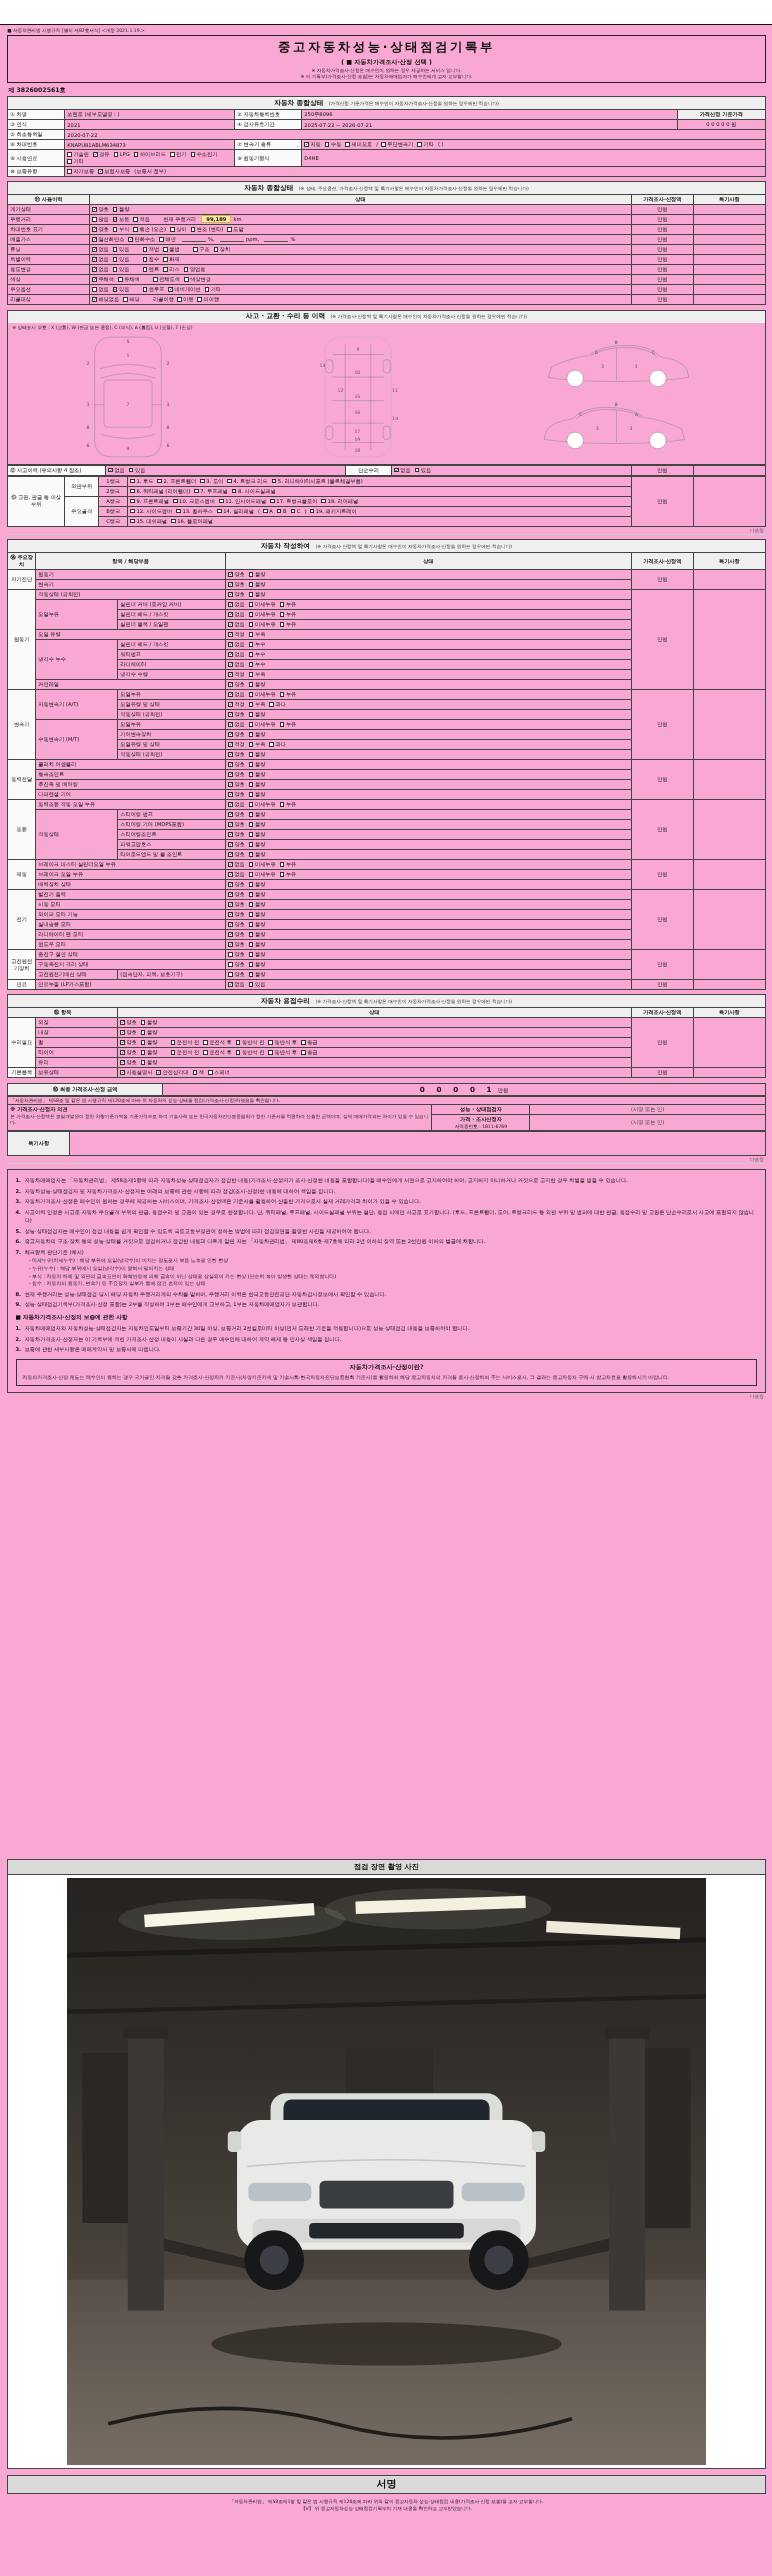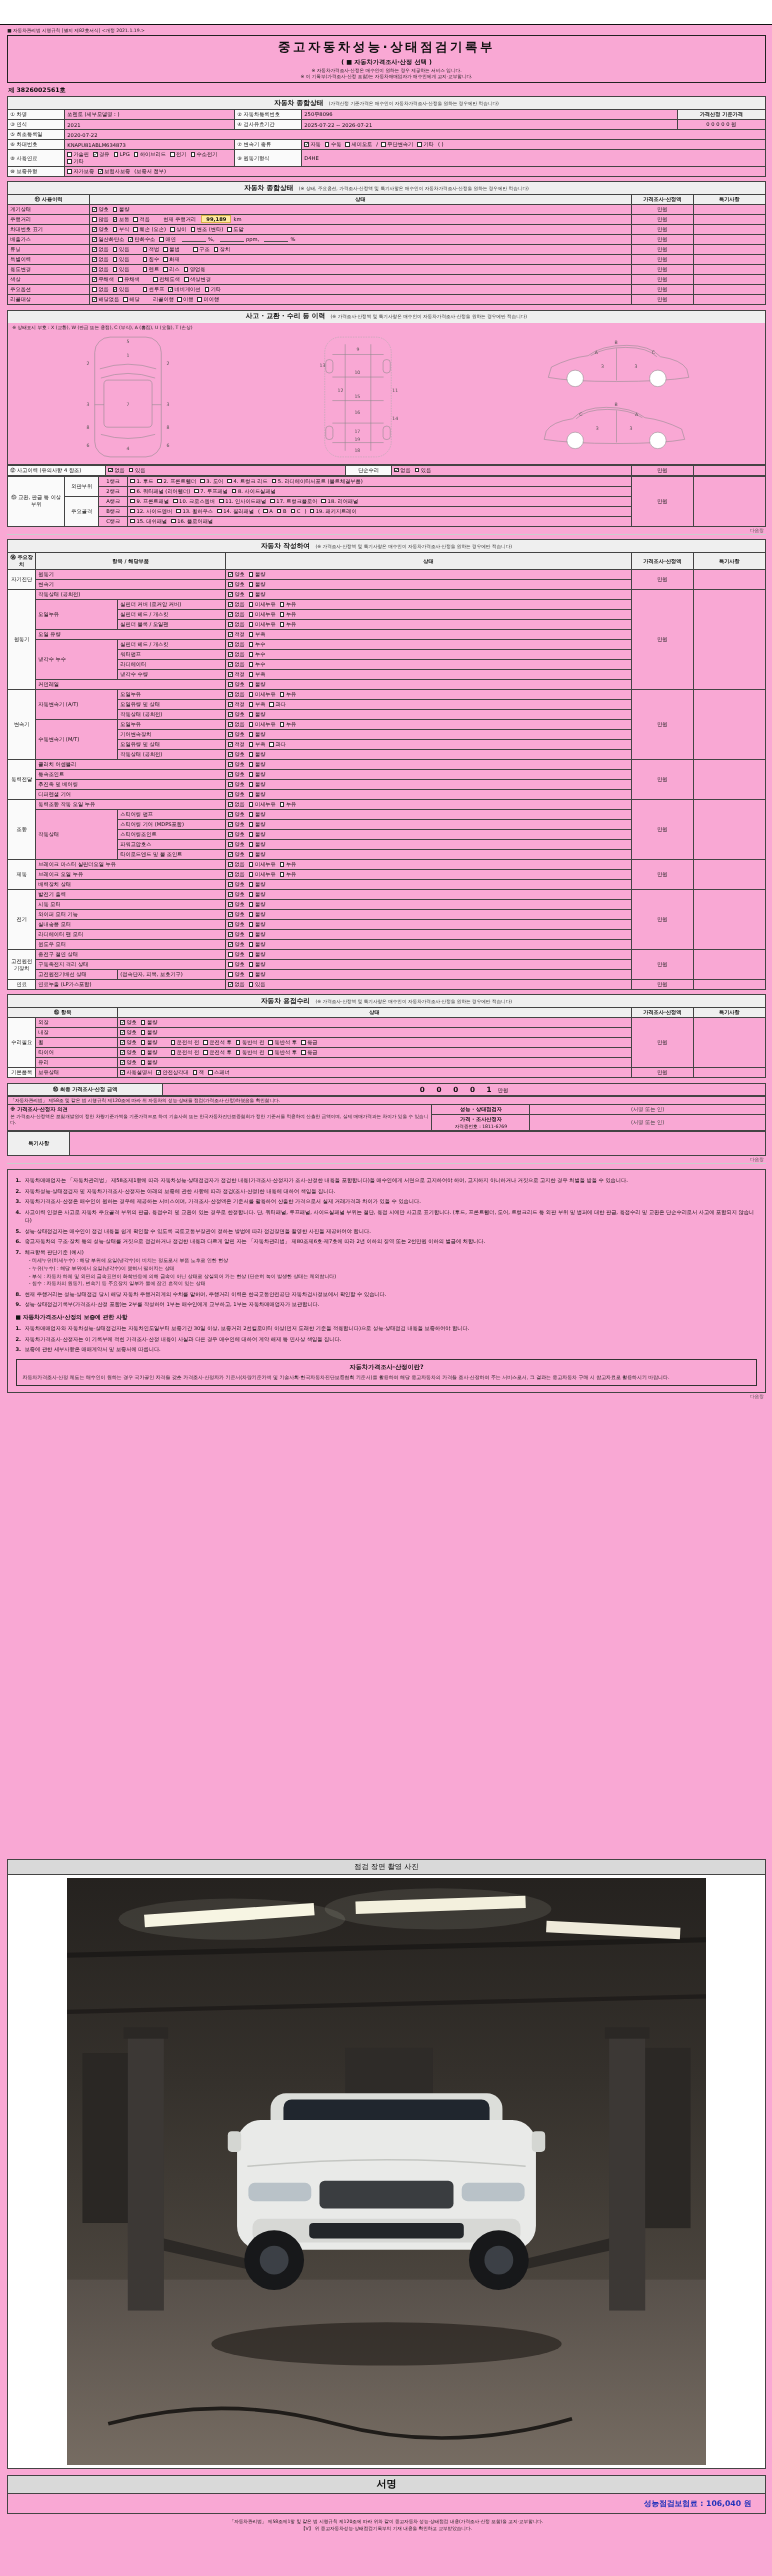"점검 장면 촬영 사진" .photobar { font-weight: normal -> bold }
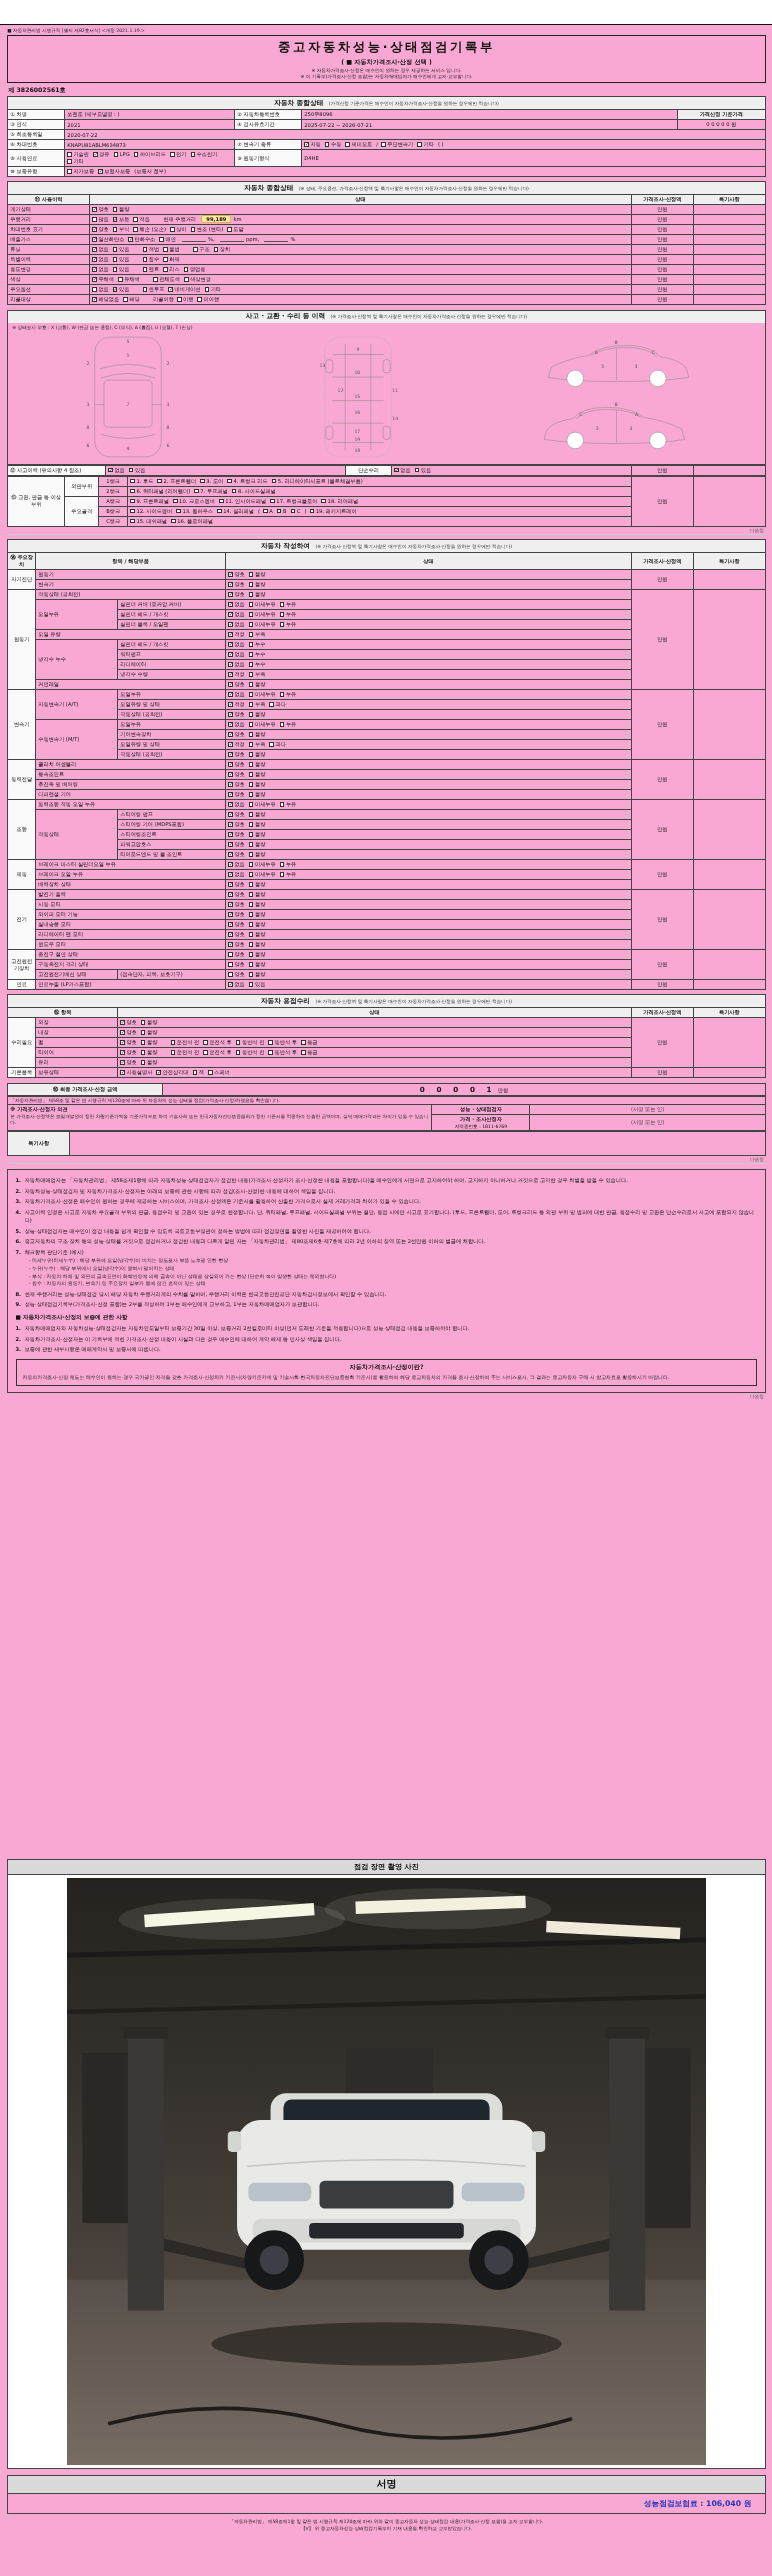"성능점검보험료 : 106,040 원" div.sign-body { html: <div> <span>성능점검보험료 :</span> <span>106,040 원</span> </div> -> none }
